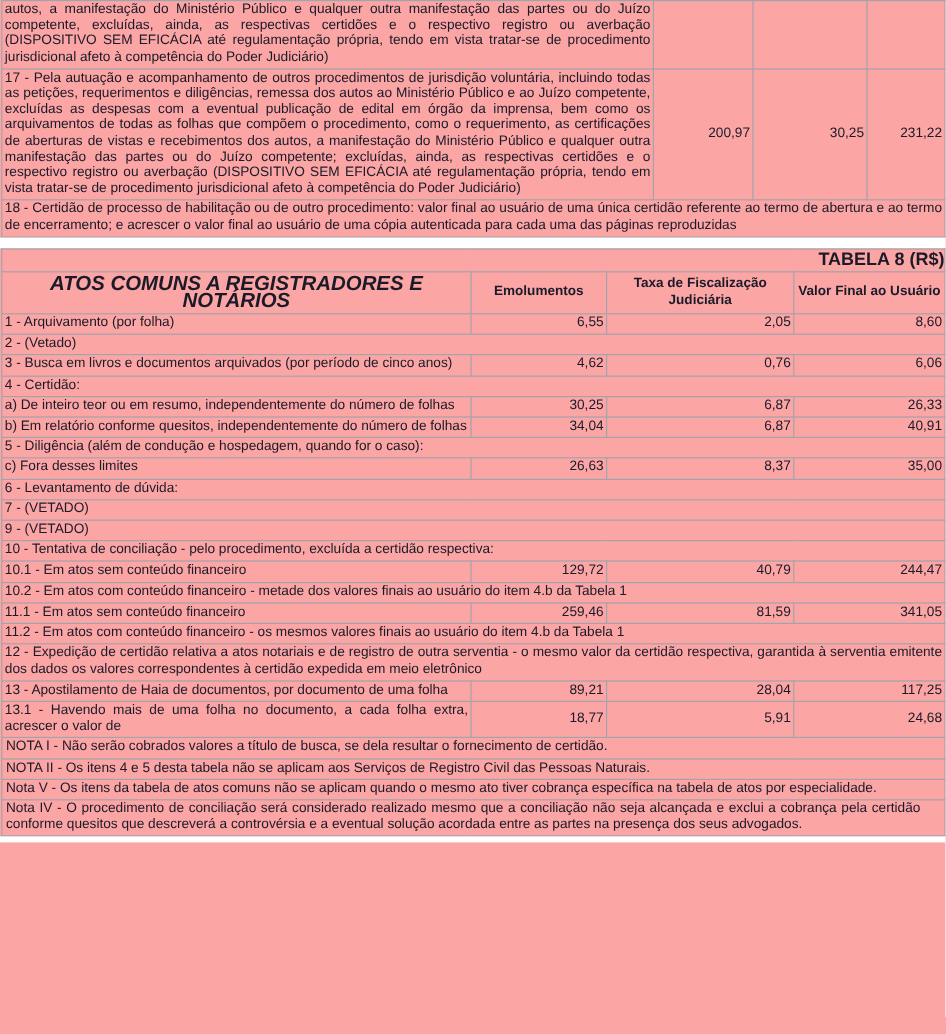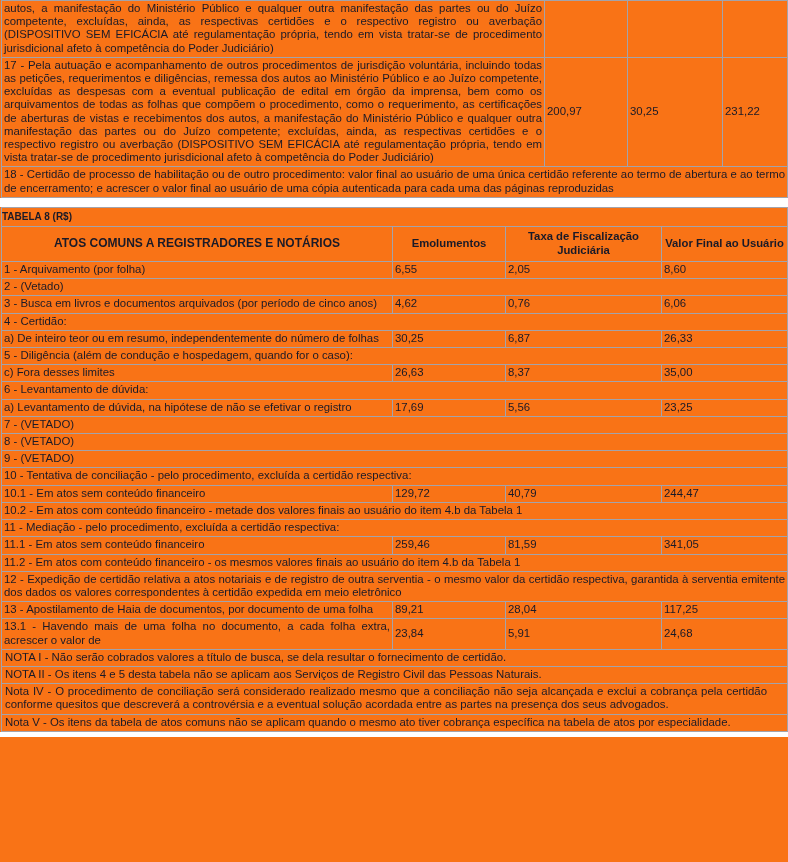"autos, a manifestação do Ministério" .page { background: #f97316 -> #fca5a5 }
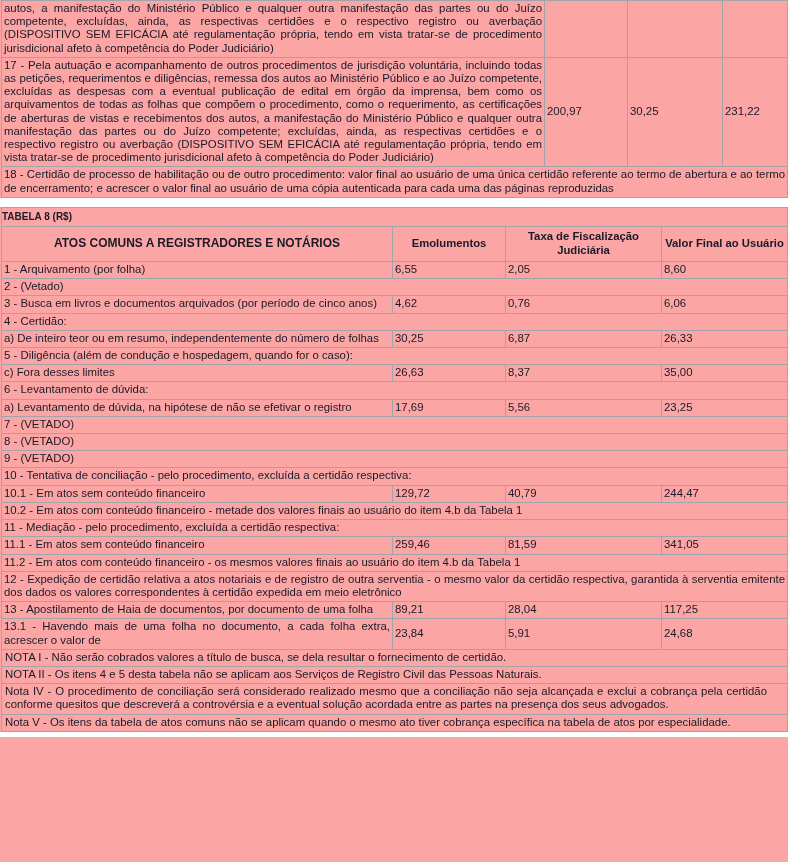"200,97" td.num { text-align: left -> right }
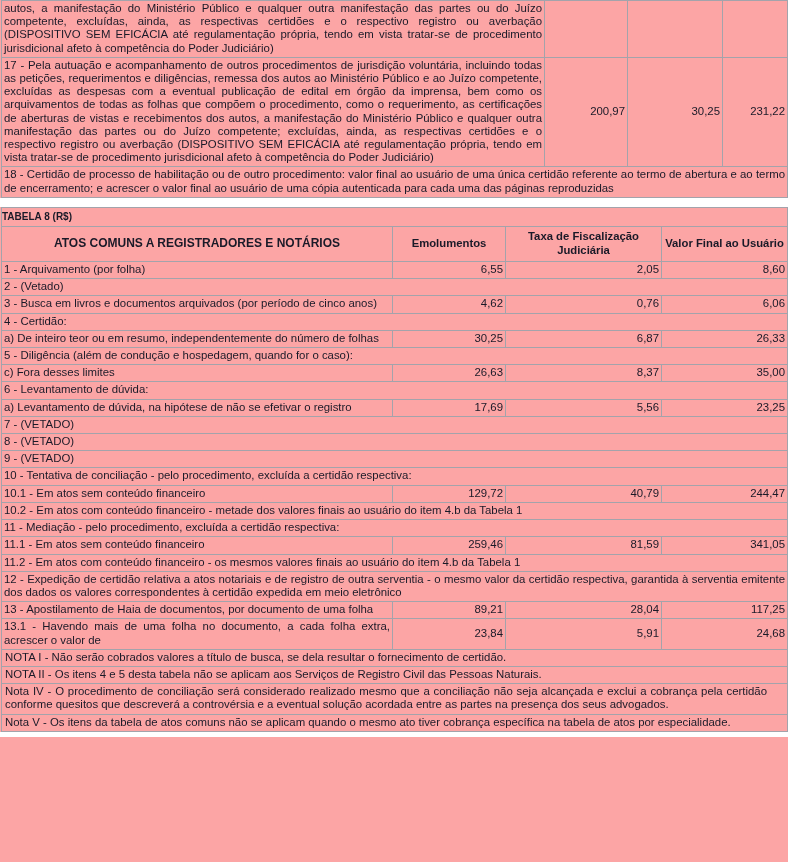"TABELA 8 (R$)" .t8 td.title { font-size: 10px -> 15px; text-align: left -> right }
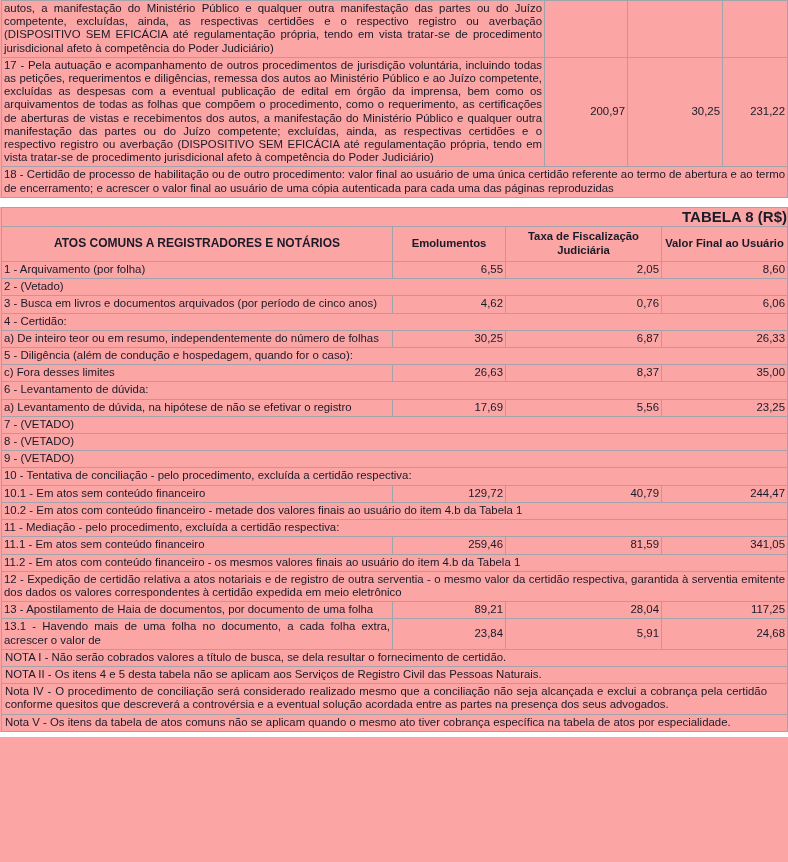"ATOS COMUNS A REGISTRADORES E" .t8 td.hdr.left-hdr { font-size: 12px -> 17px; font-style: none -> italic }
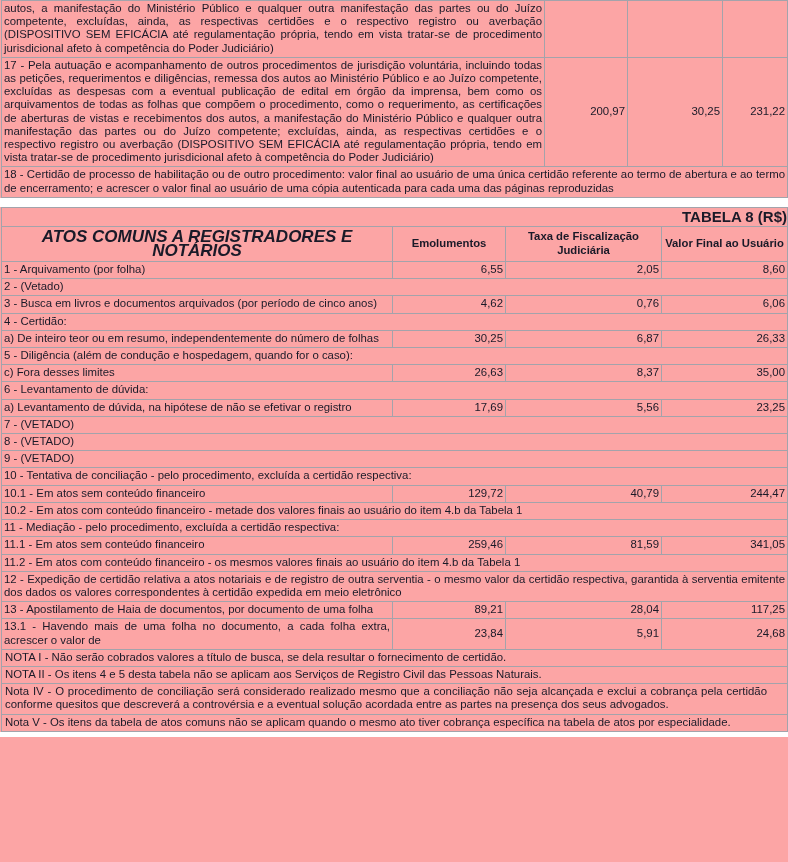"b) Em relatório conforme quesitos," tr { html: none -> <tr> <td>b) Em relatório conforme quesitos, independentemente do número de folhas</td> <td>34,04</td> <td>6,87</td> <td>40,91</td> </tr> }
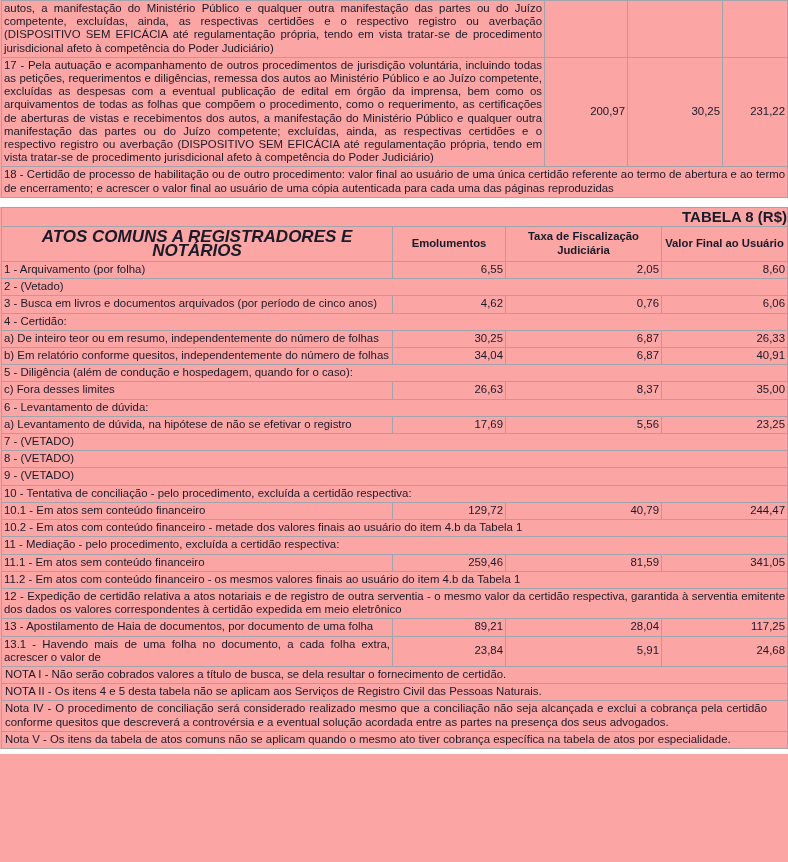"a) Levantamento de dúvida, na" tr { html: <tr> <td>a) Levantamento de dúvida, na hipótese de não se efetivar o registro</td> <td>17,69</td> <td>5,56</td> <td>23,25</td> </tr> -> none }
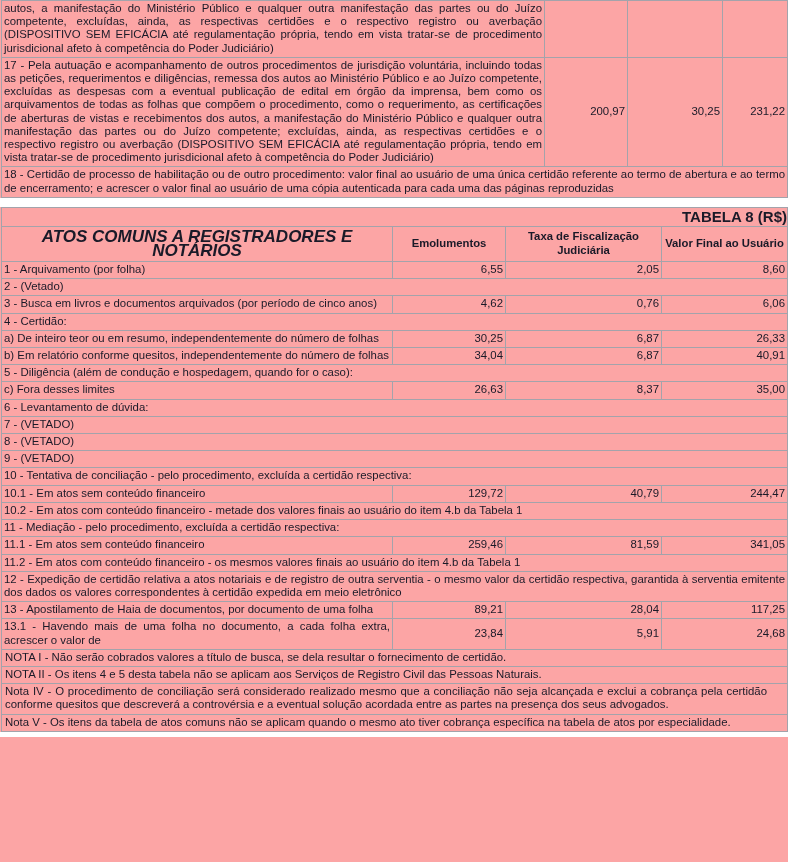"8 - (VETADO)" tr { html: <tr> <td>8 - (VETADO)</td> </tr> -> none }
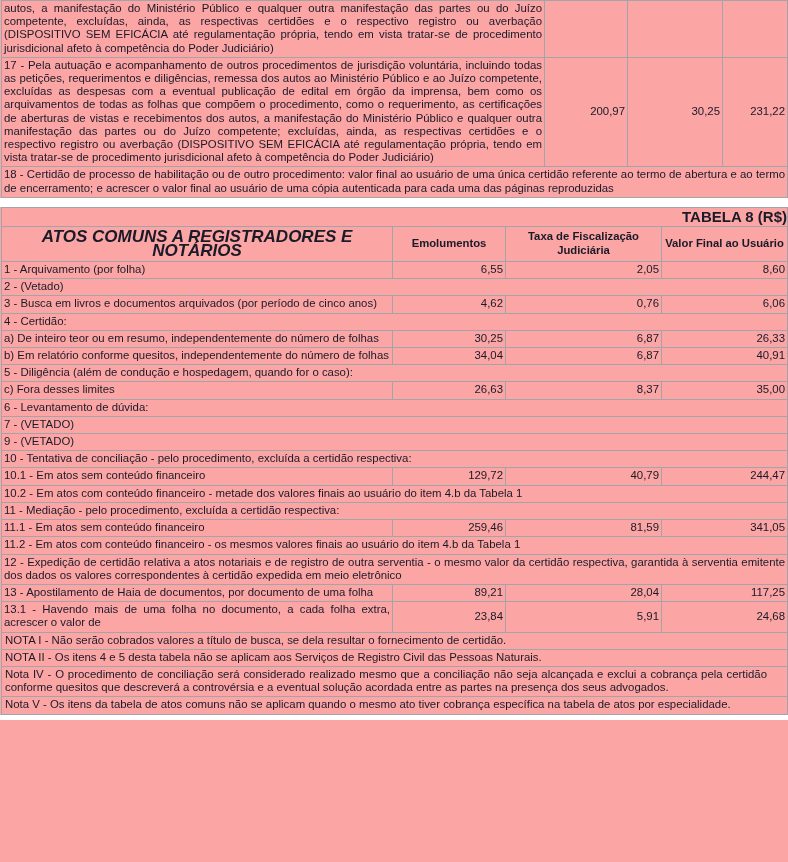"11 - Mediação - pelo" tr { html: <tr> <td>11 - Mediação - pelo procedimento, excluída a certidão respectiva:</td> </tr> -> none }
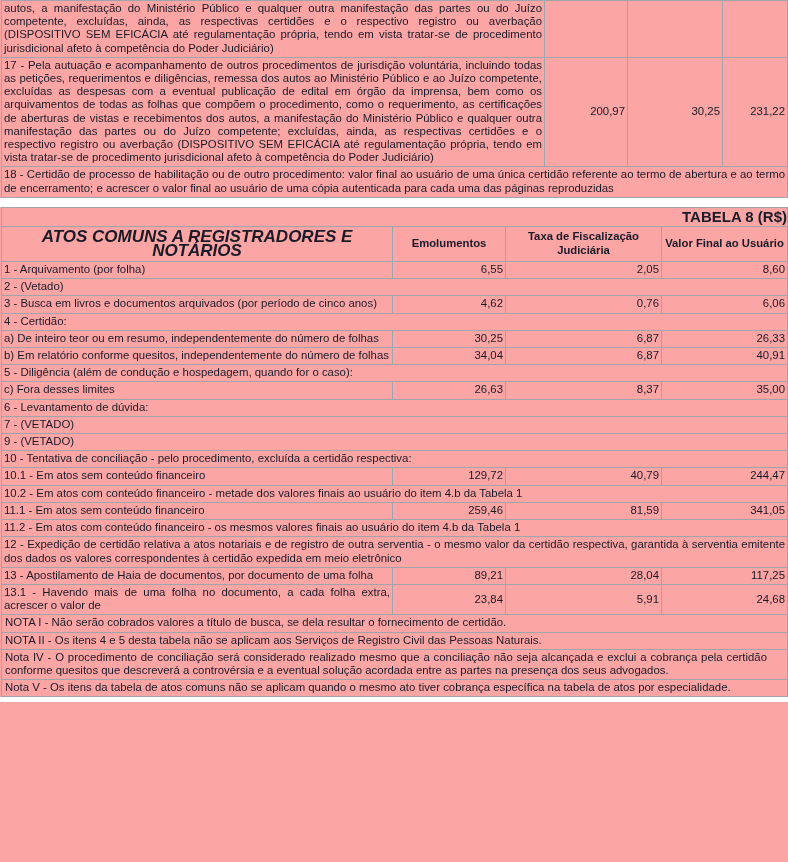"23,84" td.num { text: 23,84 -> 18,77 }
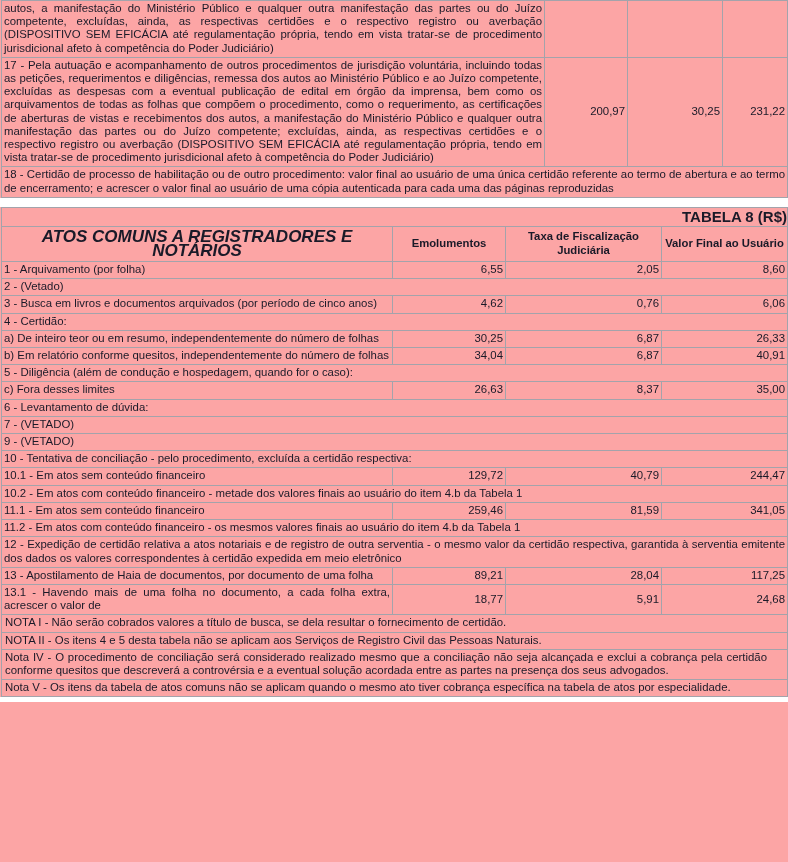"Nota IV - O procedimento" tr { order: before "Nota V - Os itens" -> after "Nota V - Os itens" }
